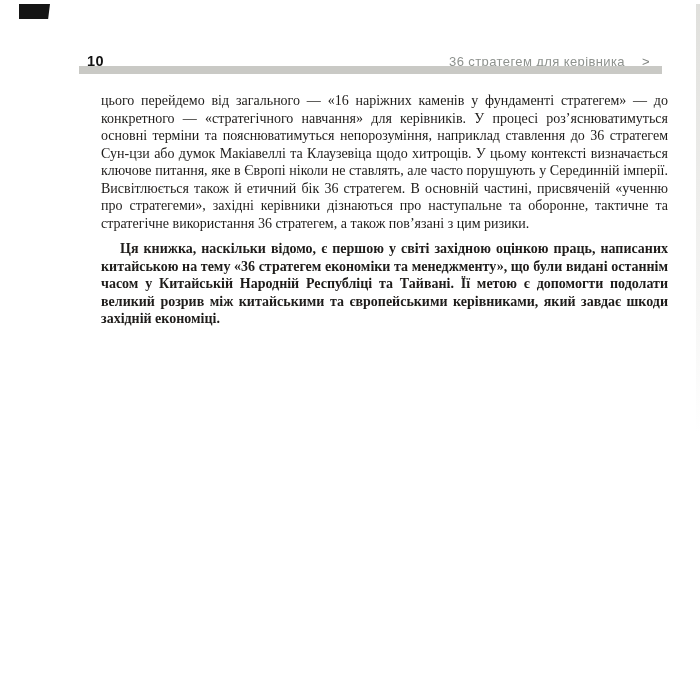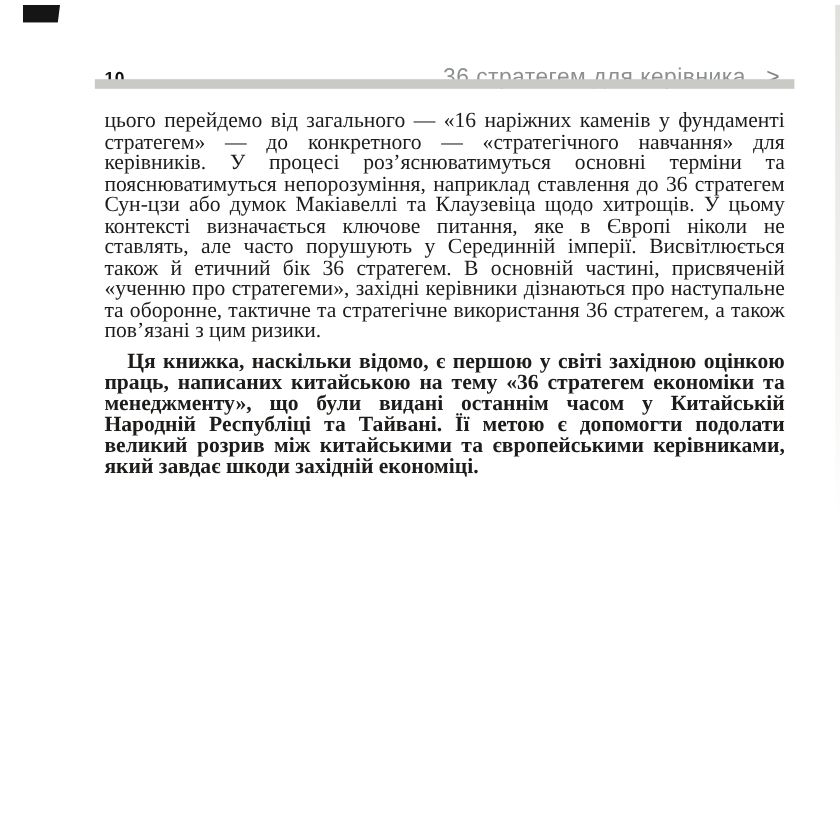"36 стратегем для керівника" .running-title { font-size: 19px -> 13px }
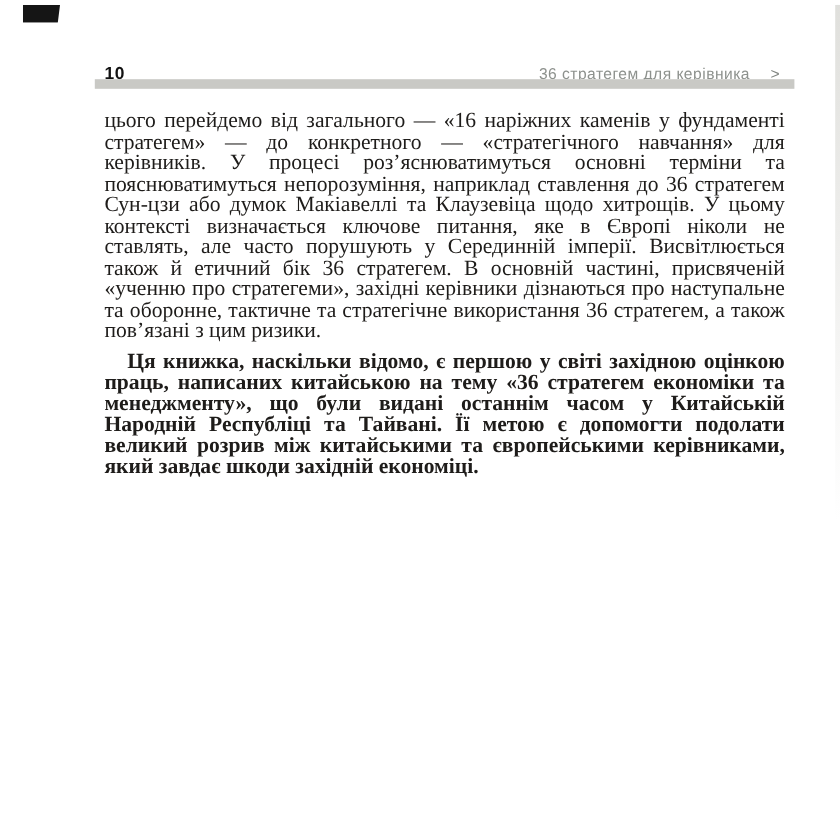"цього перейдемо від загального —" .body-text { font-size: 18px -> 14px; left: 75px -> 89px }
